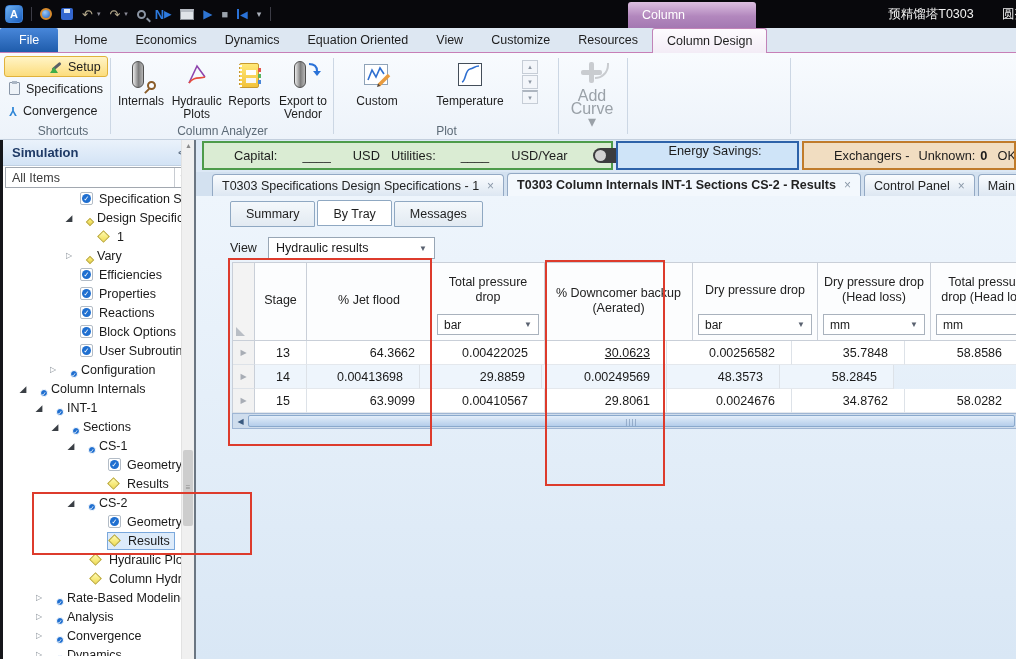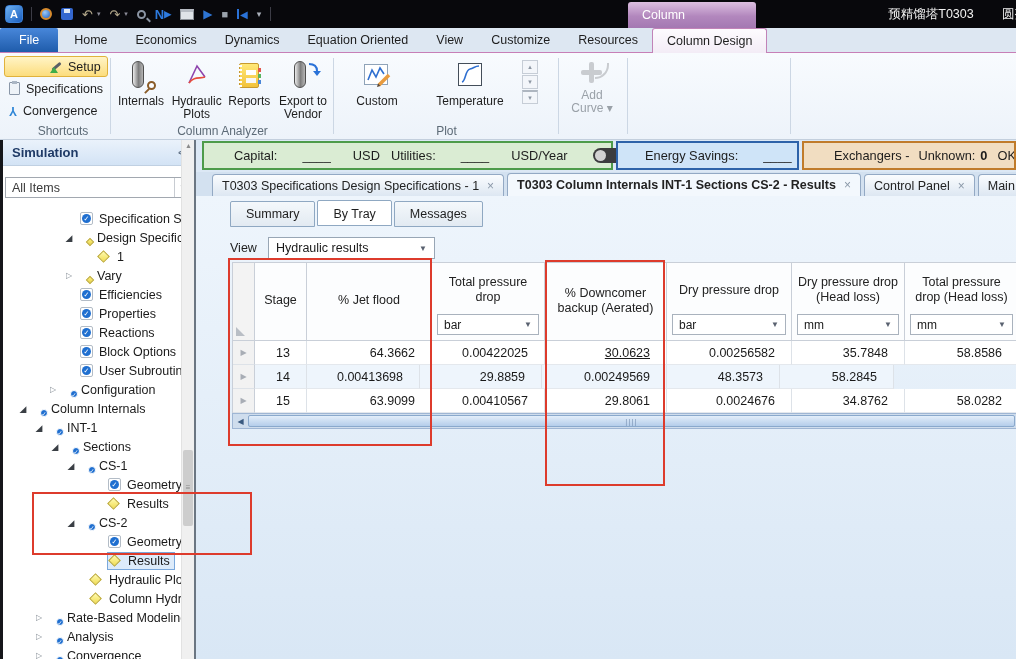"Add Curve ▾" .addcurve { font-size: 12px -> 16px }
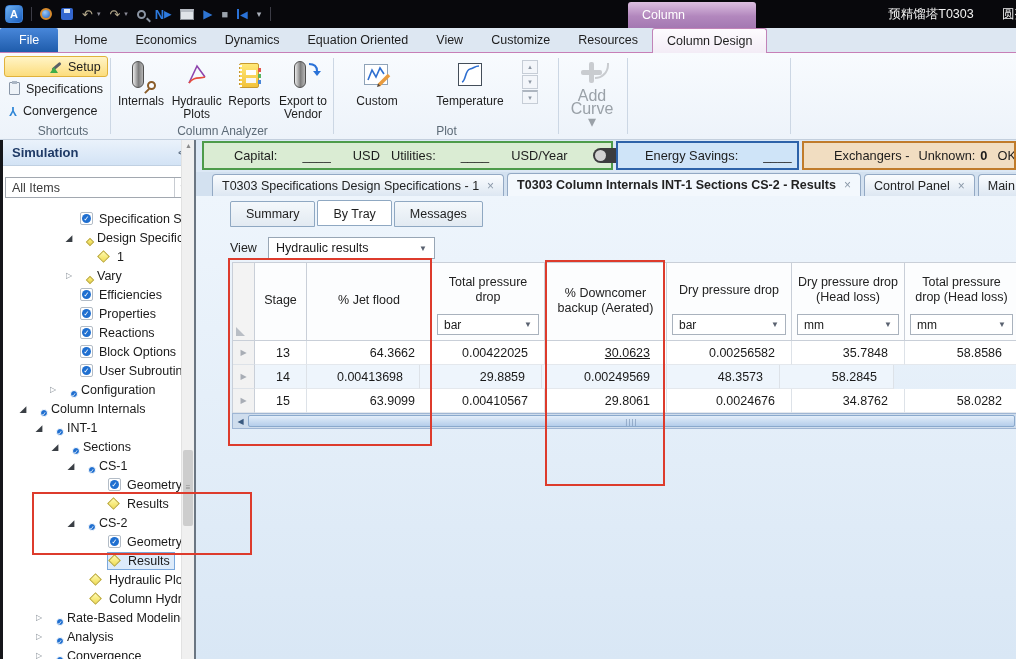"Energy Savings:" .sb-blue { flex-direction: none -> column }
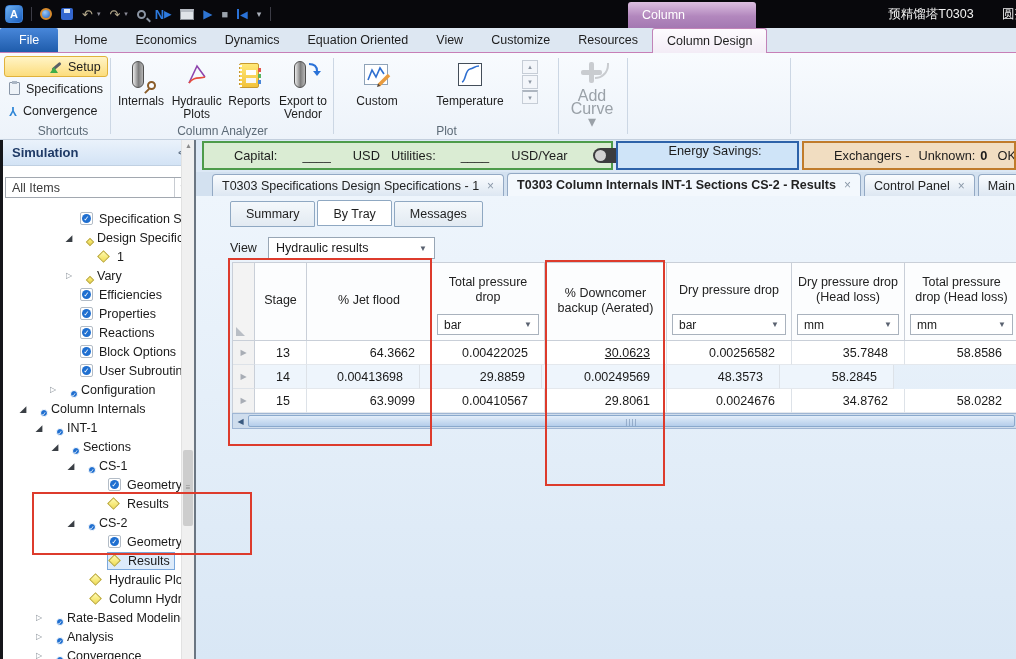"All Items" .allitems { margin: 11px 2px -> 1px 2px }
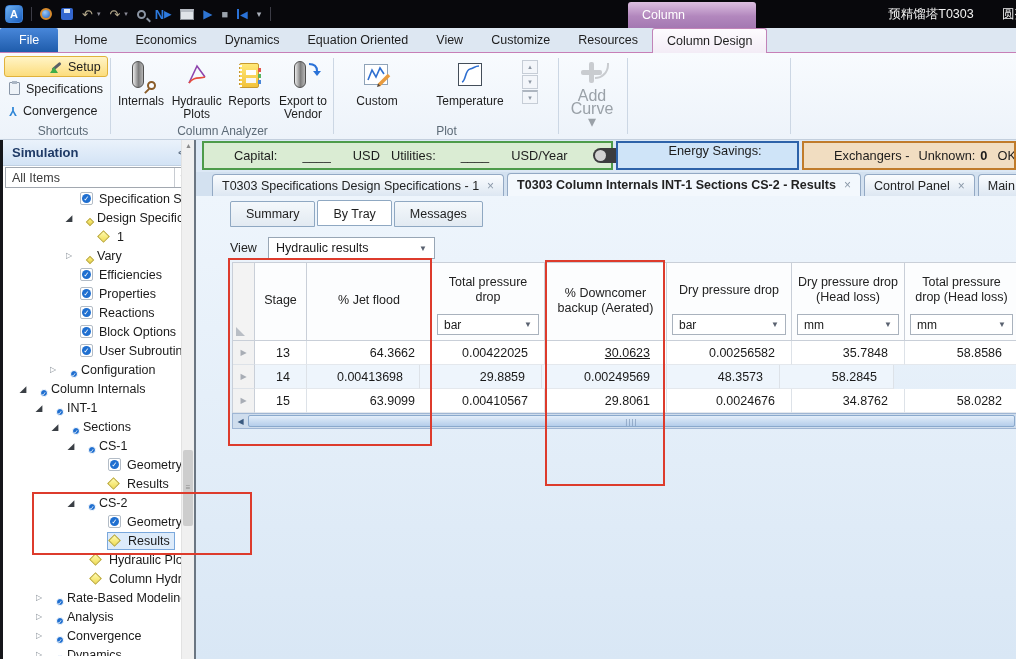"% Downcomer backup (Aerated)" div.hcell { width: 122px -> 148px }
